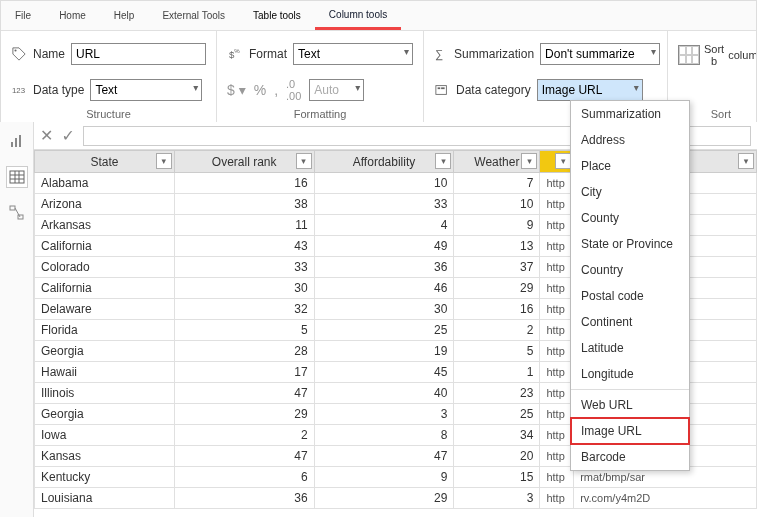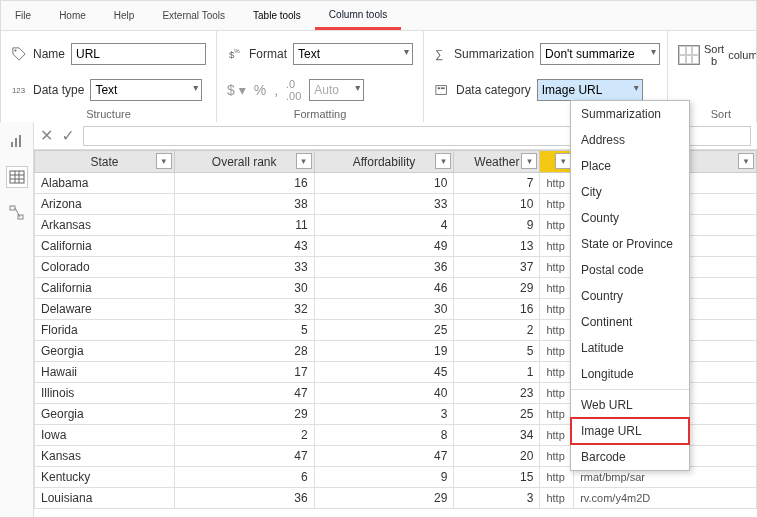"Postal code" div.dd-item { order: before "Country" -> after "Country" }
